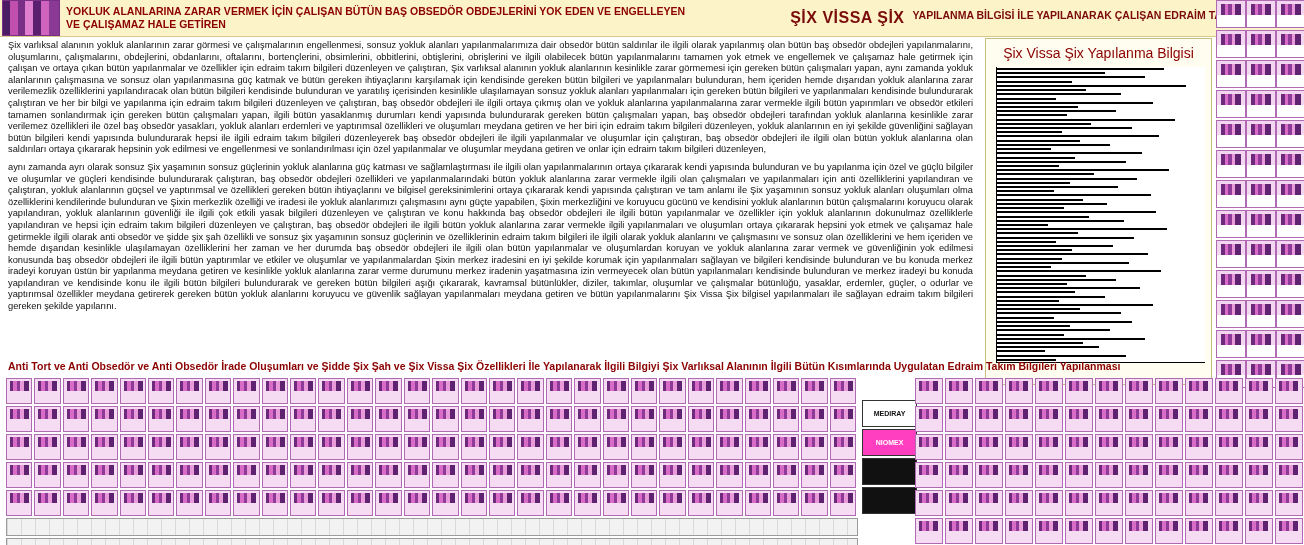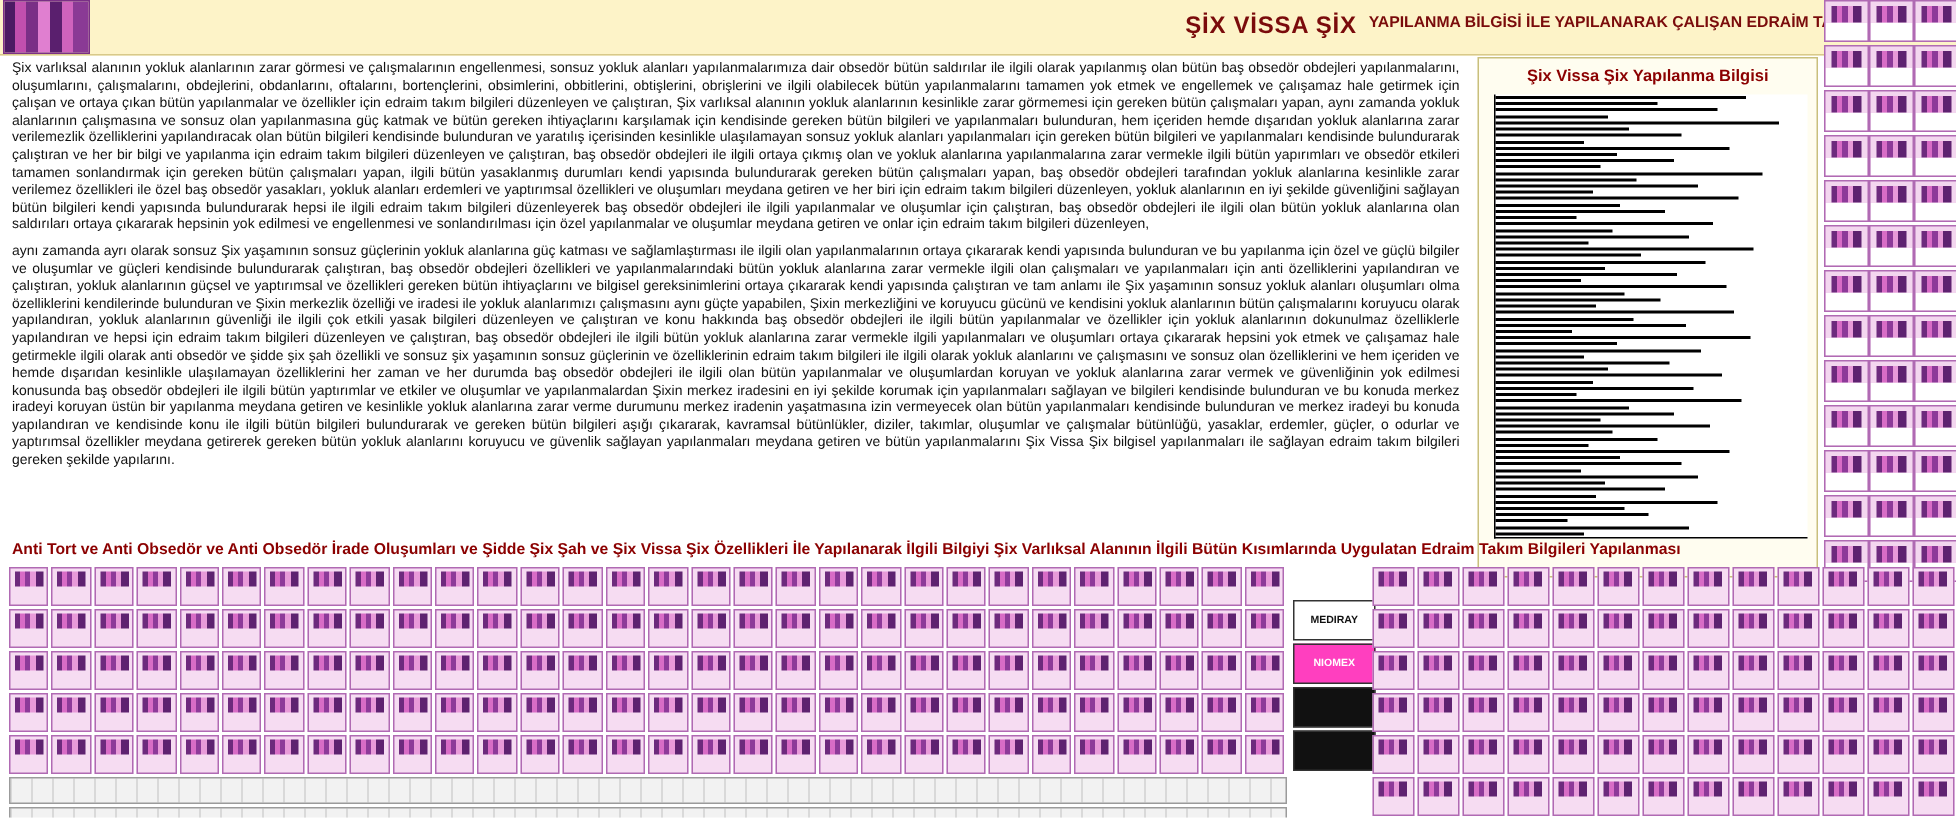"YOKLUK ALANLARINA ZARAR VERMEK İÇİN" div.hdr-title { html: none -> <div>YOKLUK ALANLARINA ZARAR VERMEK İÇİN ÇALIŞAN BÜTÜN BAŞ OBSEDÖR OBDEJLERİNİ YOK EDEN VE ENGELLEYEN VE ÇALIŞAMAZ HALE GETİREN</div> }
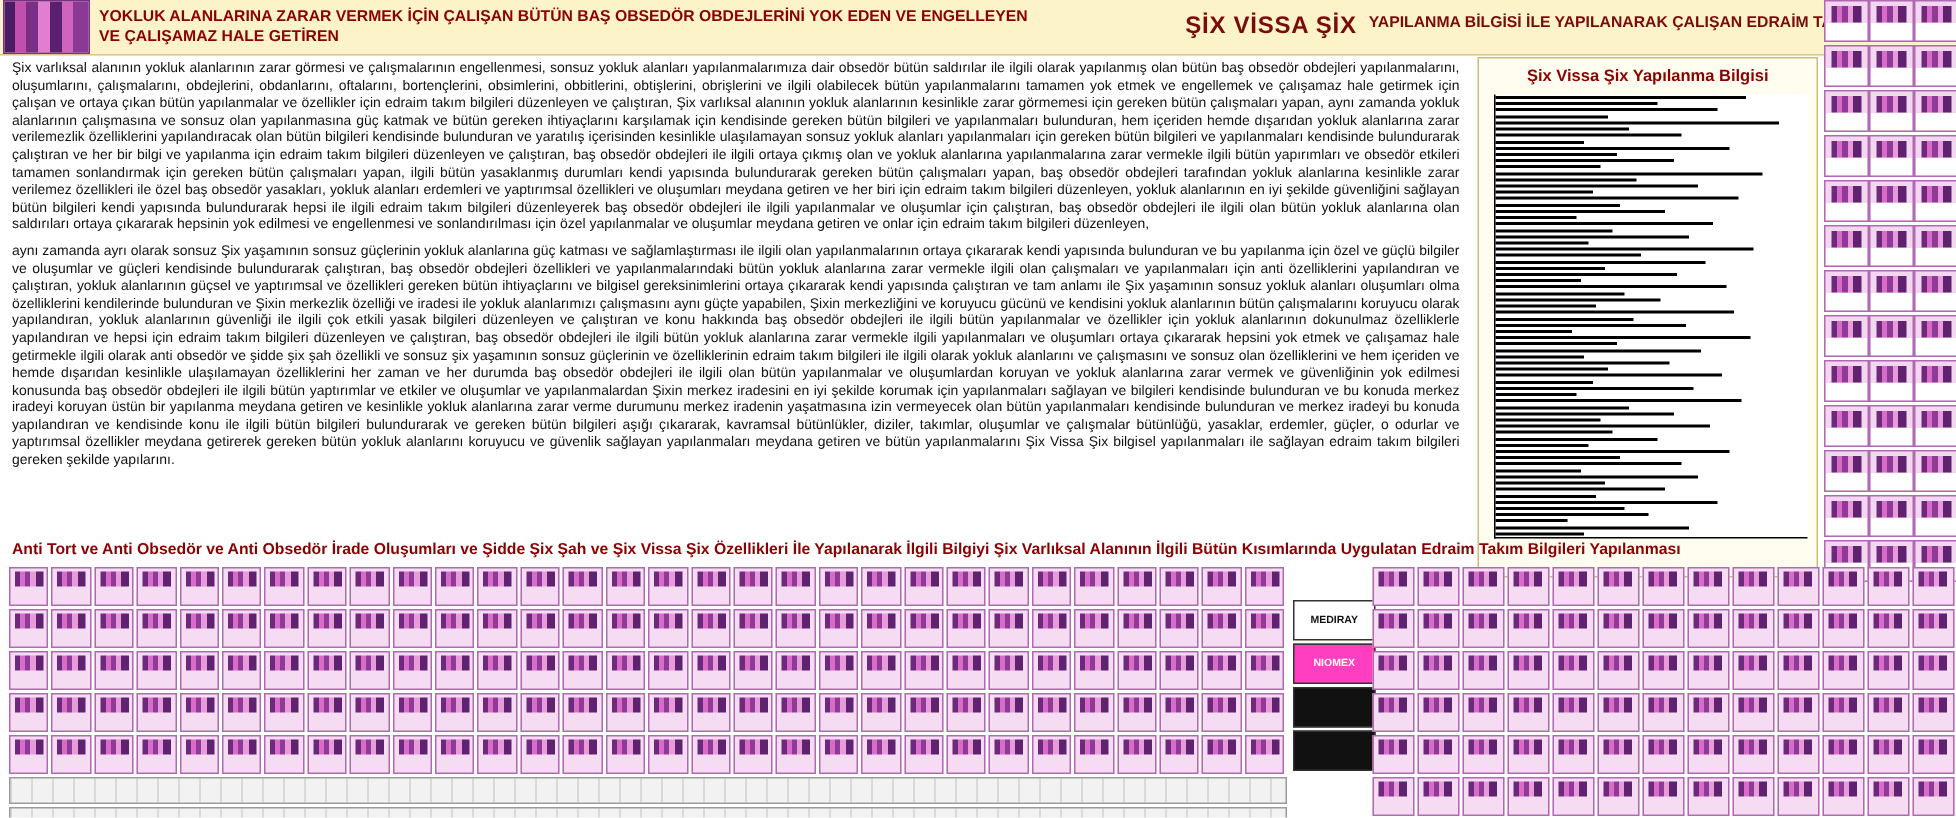"Şix Vissa Şix Yapılanma Bilgisi" .chart-title { font-size: 11px -> 14px; font-weight: bold -> normal }
